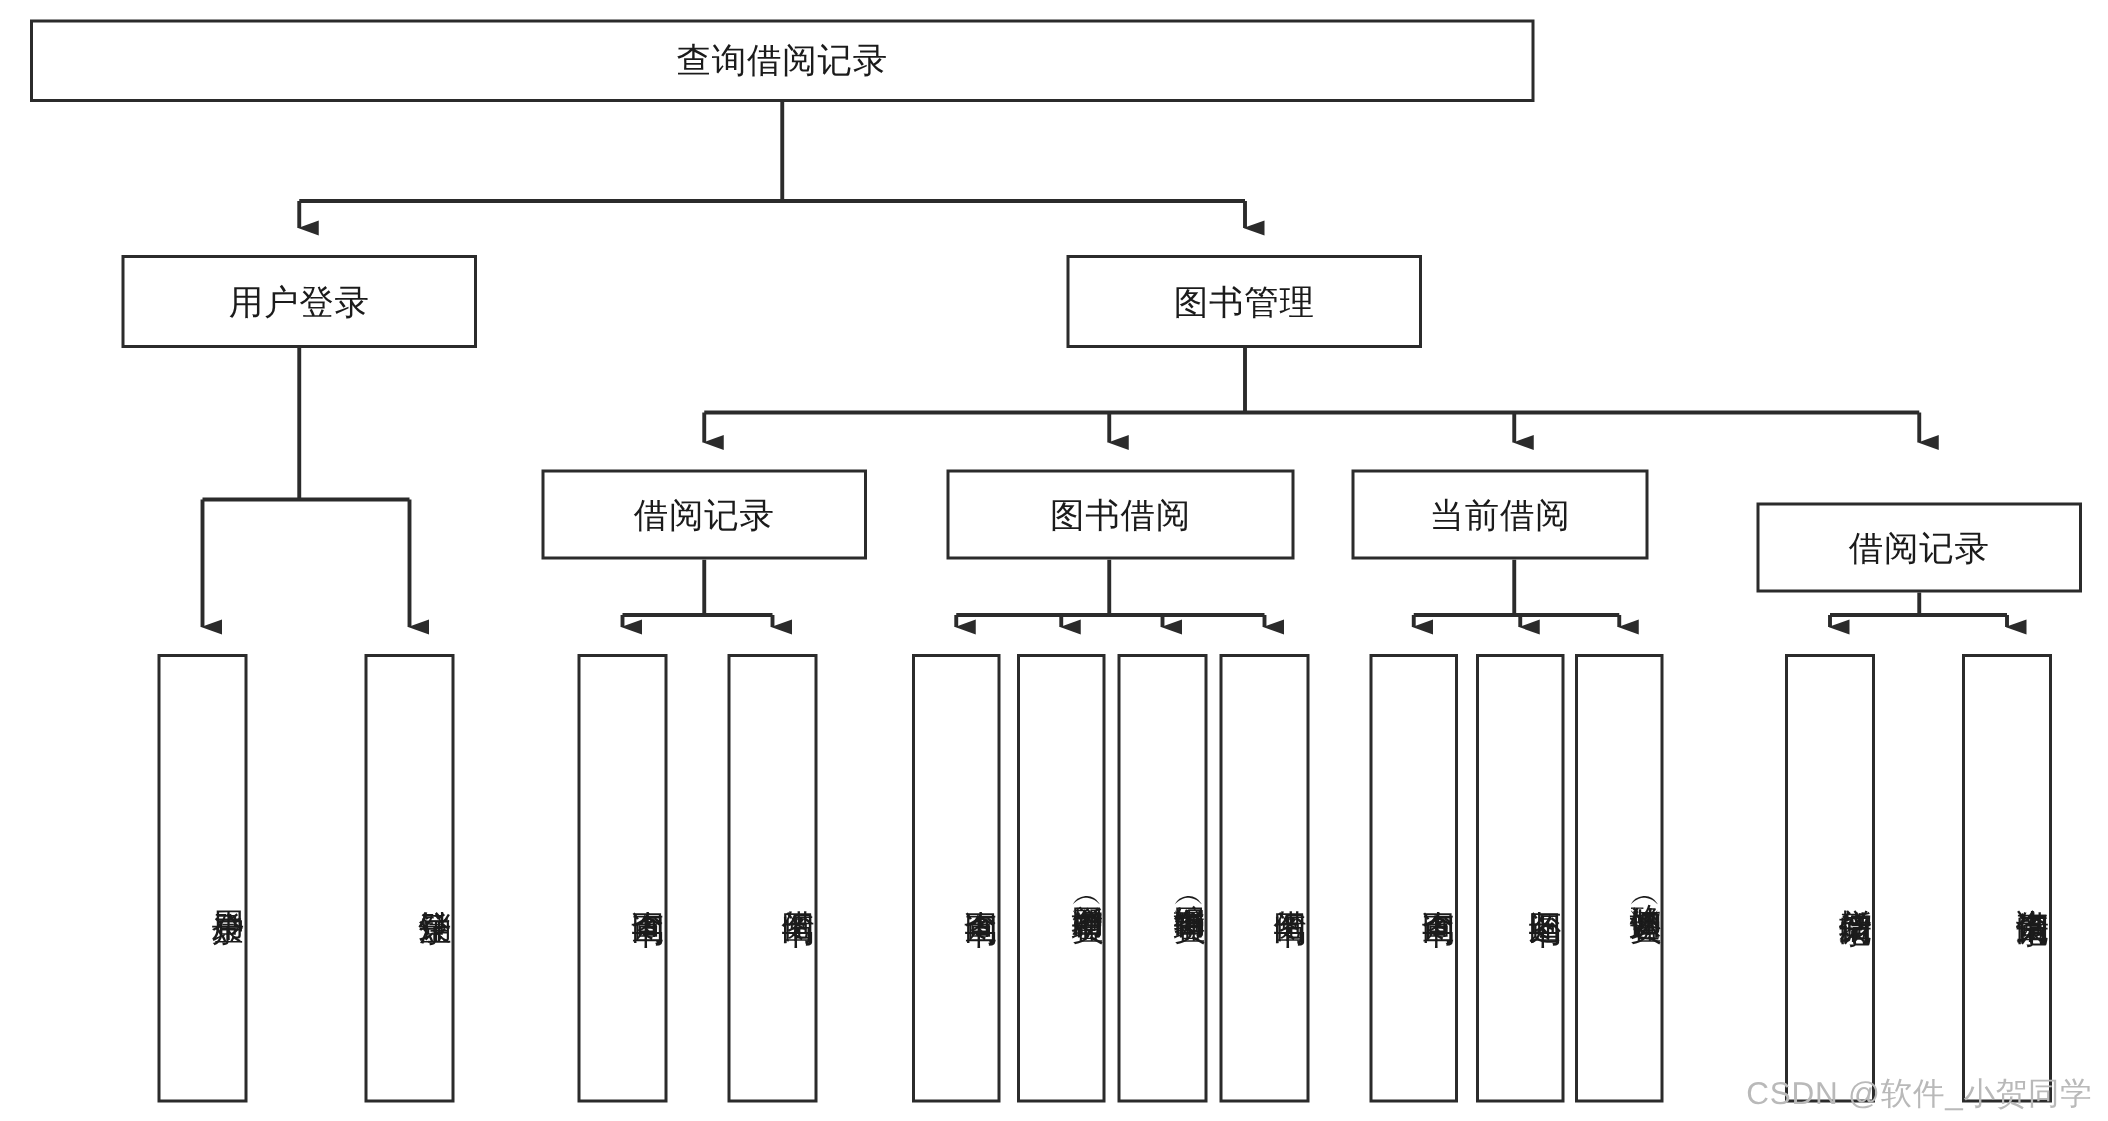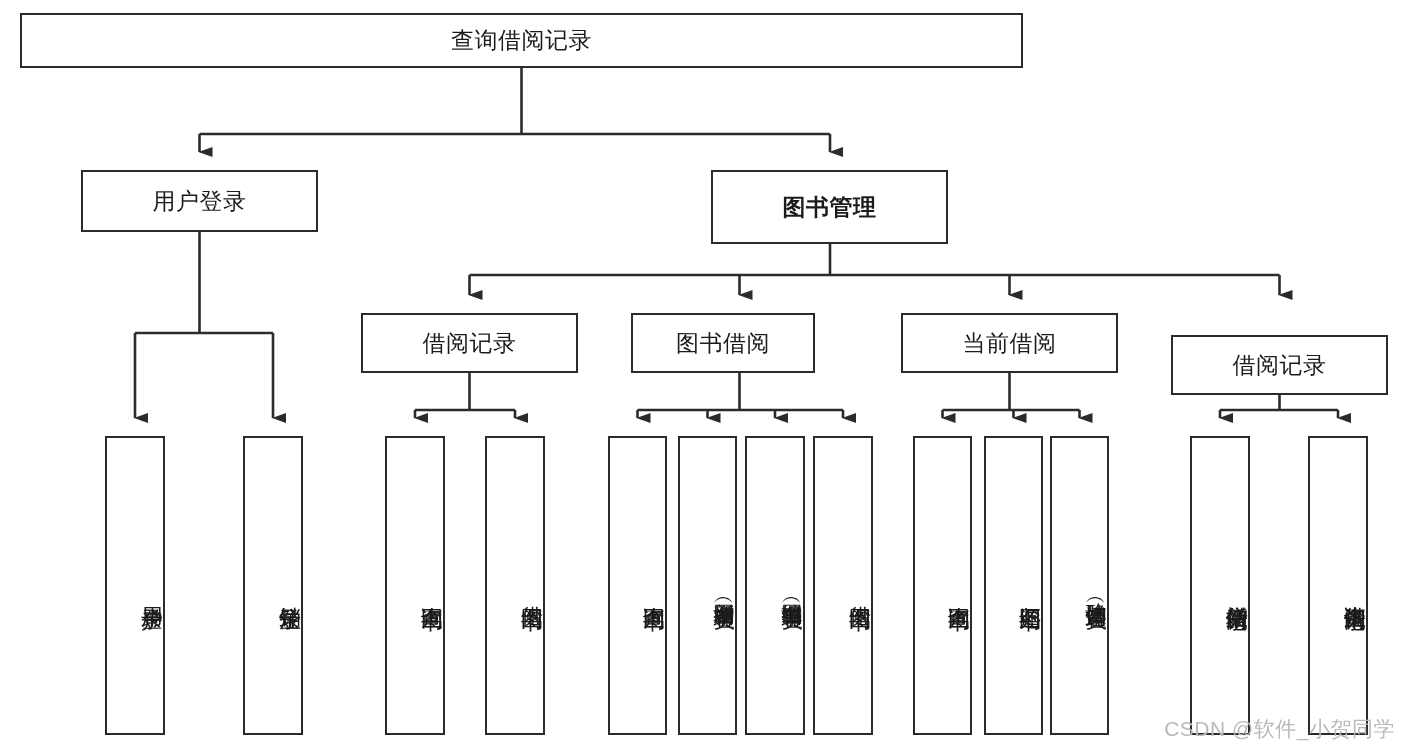"图书管理" div.node { font-weight: bold -> none; height: 74px -> 62px }
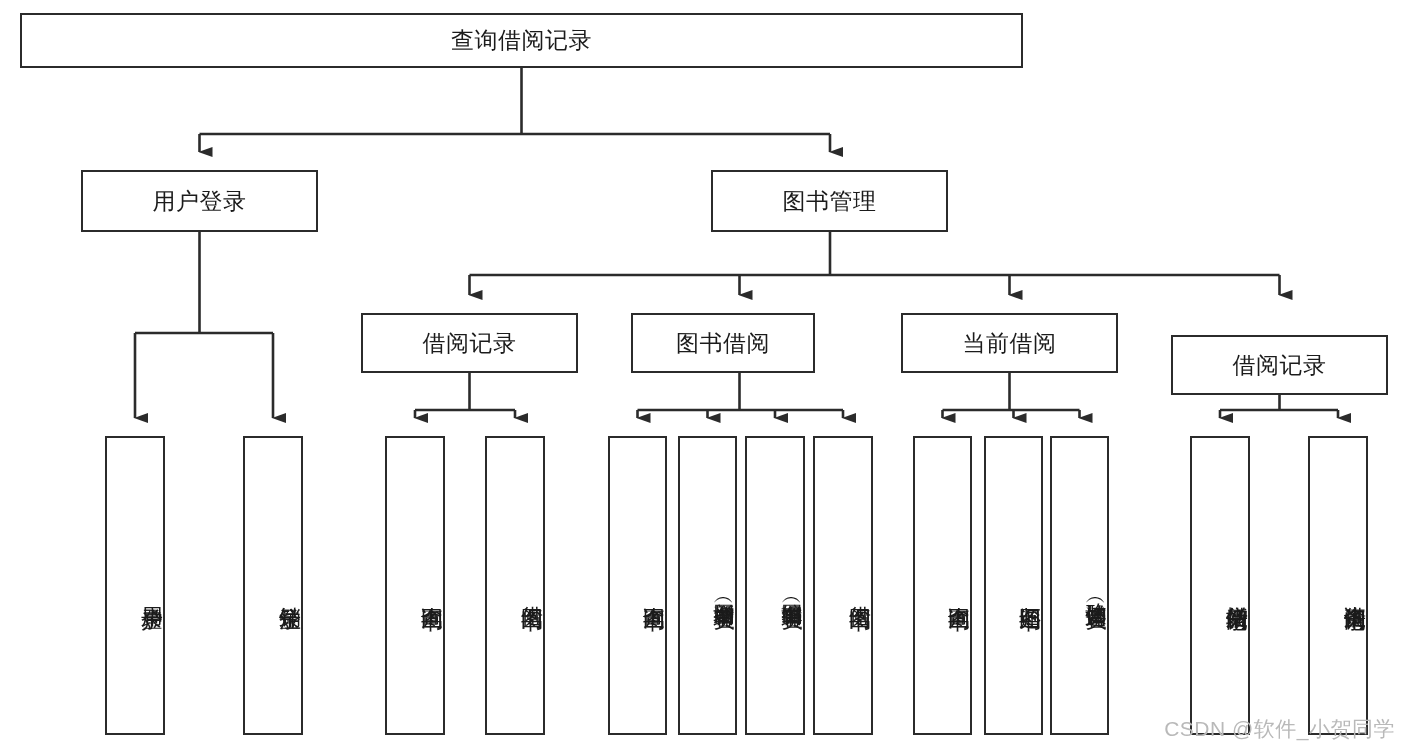"图书借阅" div.node { width: 184px -> 232px }
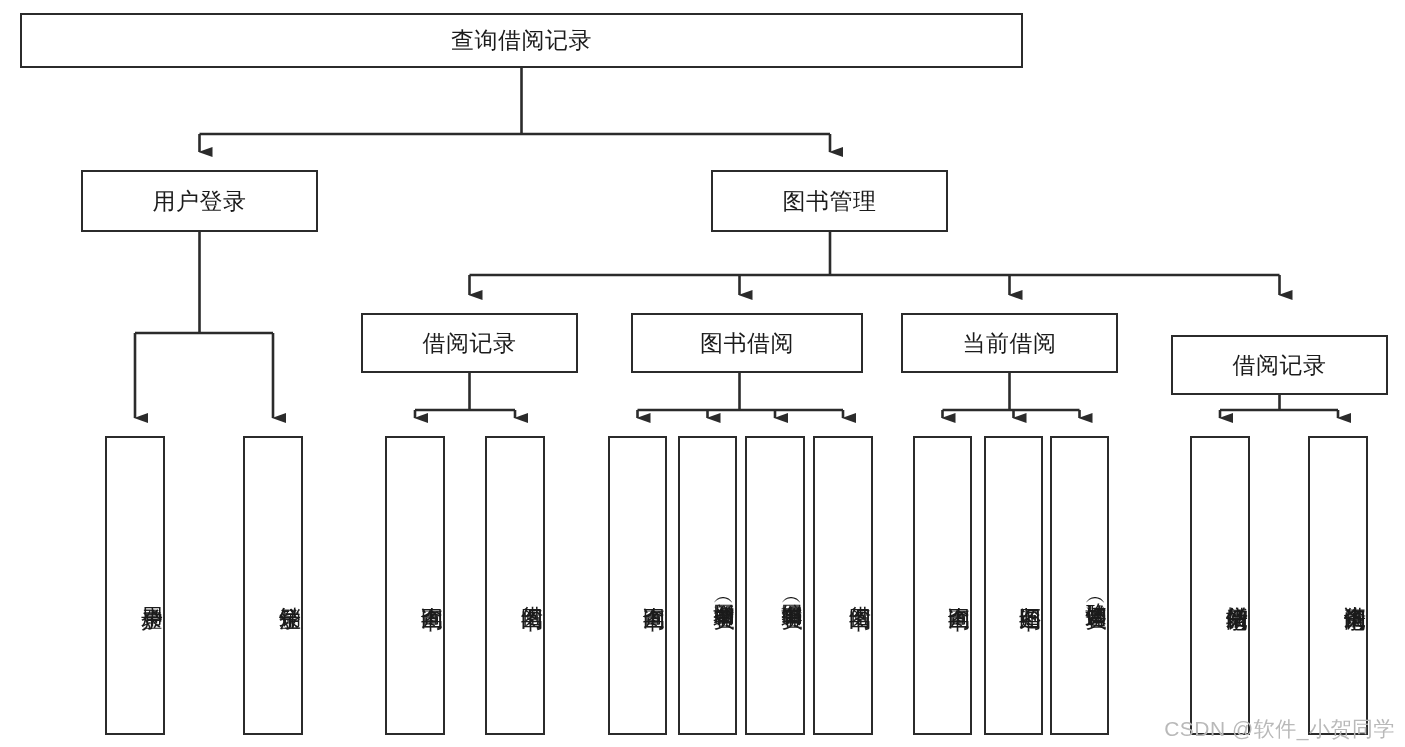"当前借阅" div.node { width: 217px -> 198px }
